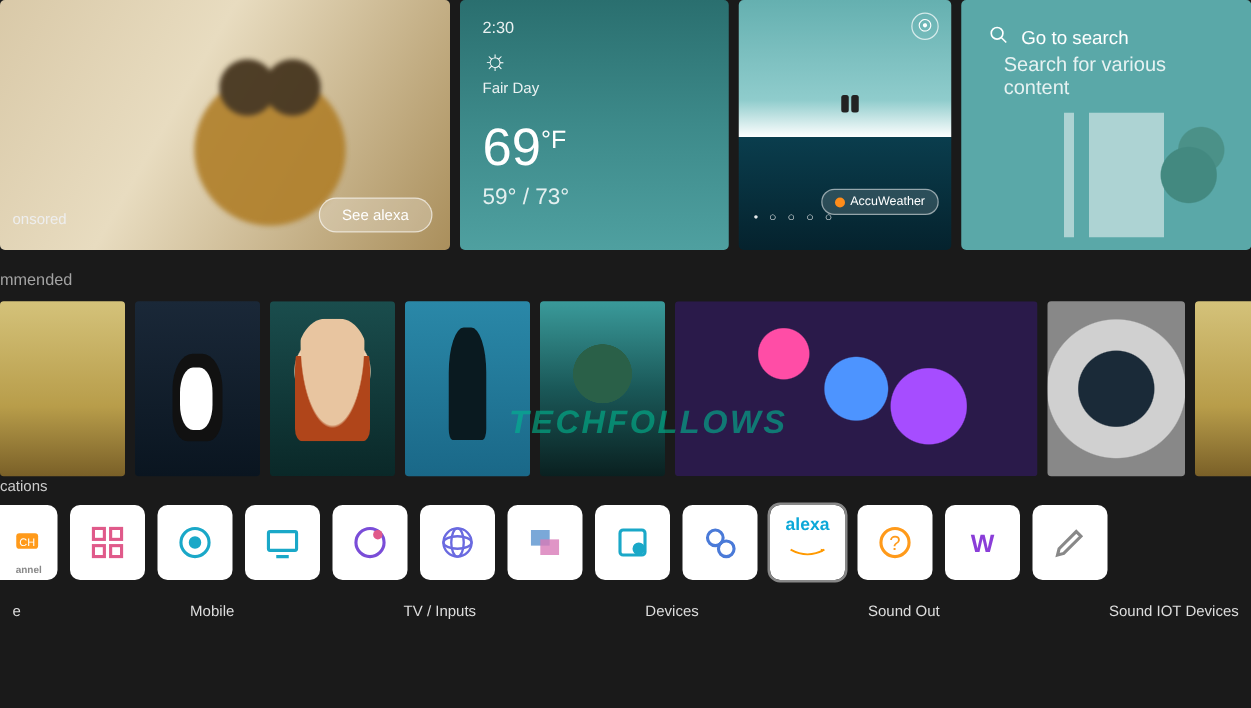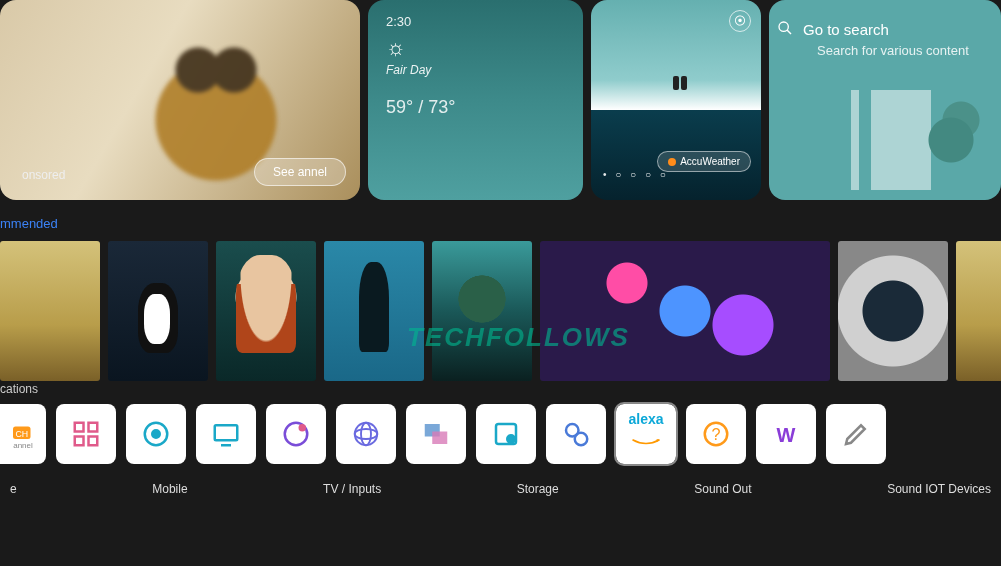"2:30" .hero-card { border-radius: 16px -> 4px }
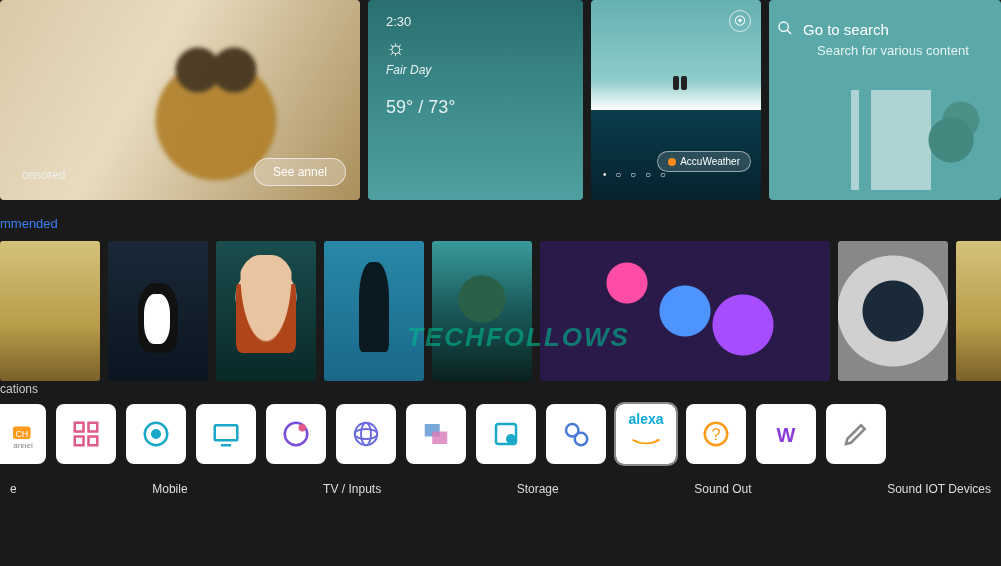"Go to search" .search-card { padding: 20px 8px -> 20px 22px }
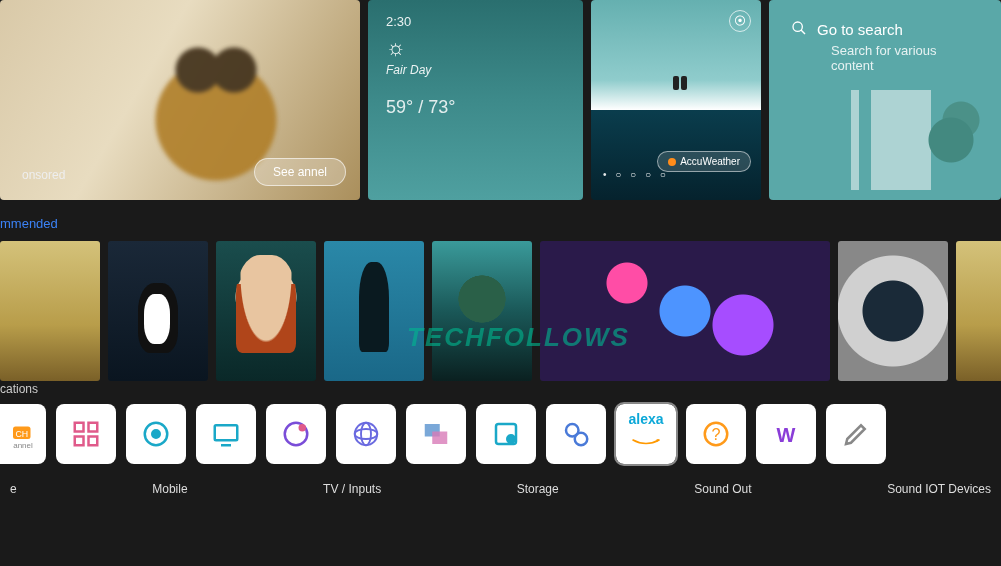"Search for various content" .search-sub { font-size: 13px -> 16px; margin-left: 40px -> 12px }
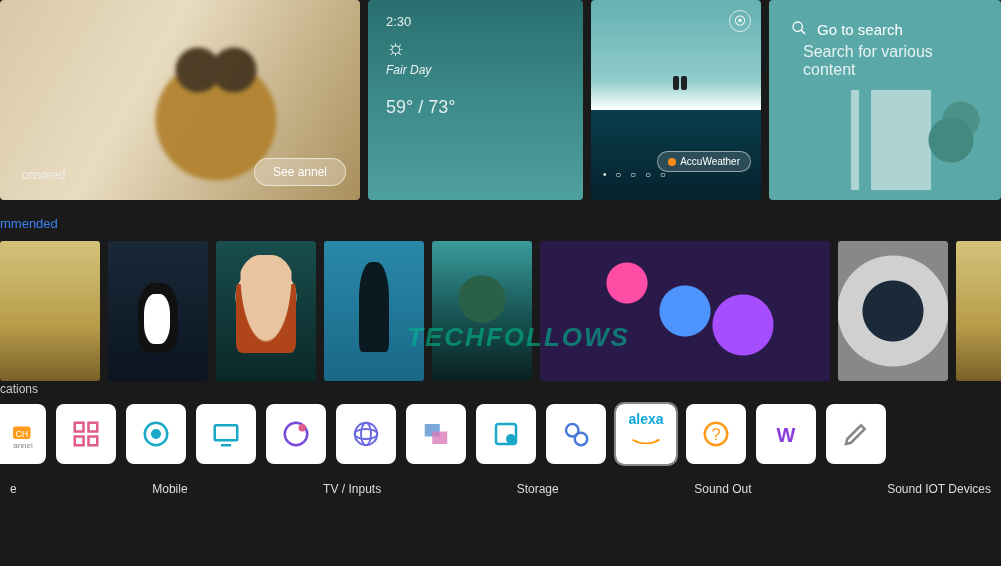"Fair Day" .weather-desc { font-style: italic -> none }
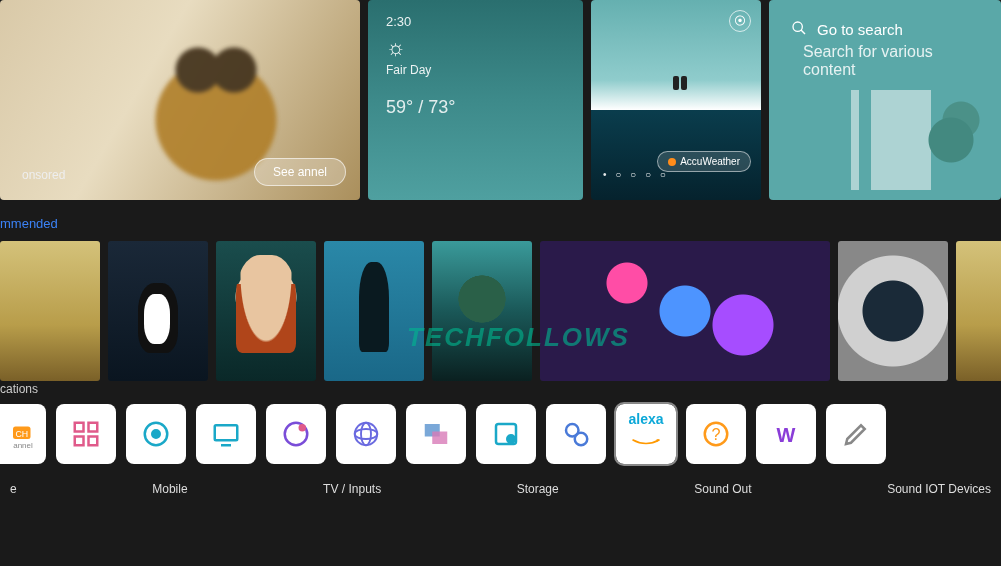"69°F" div { html: none -> <div> <span>69</span><span>°F</span> </div> }
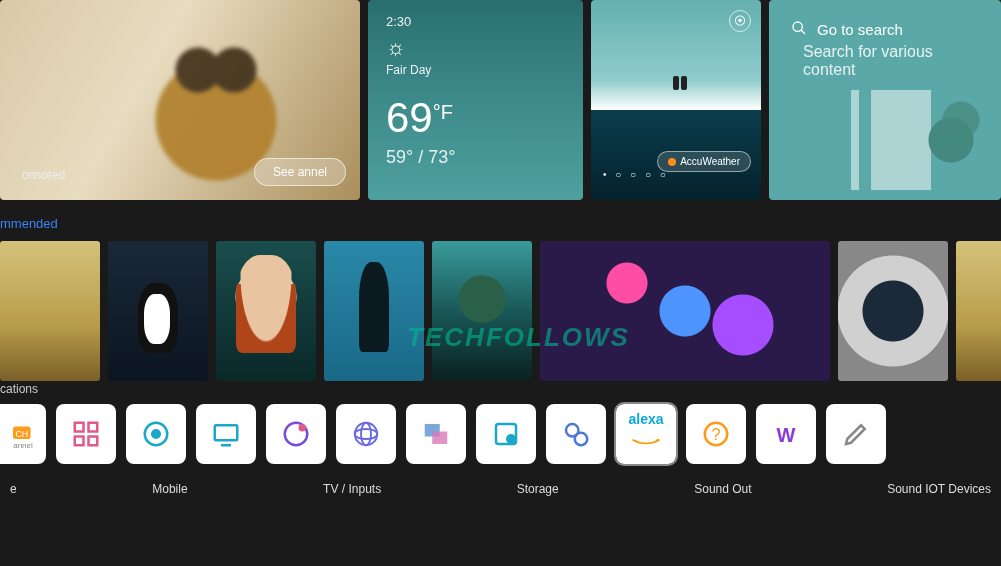"onsored" .sponsored-tag { left: 16px -> 4px }
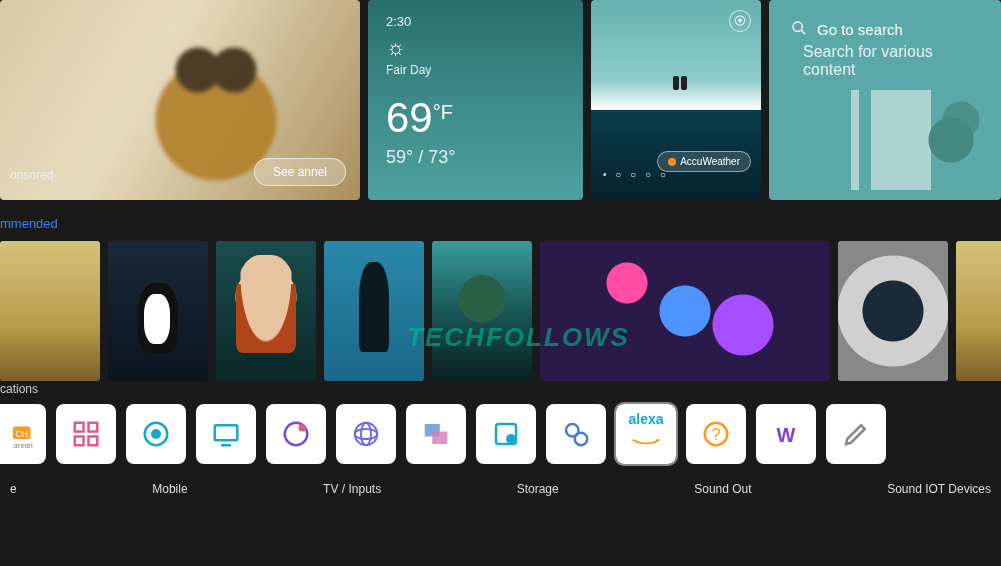"See annel" button.see-more-btn { text: annel -> alexa }
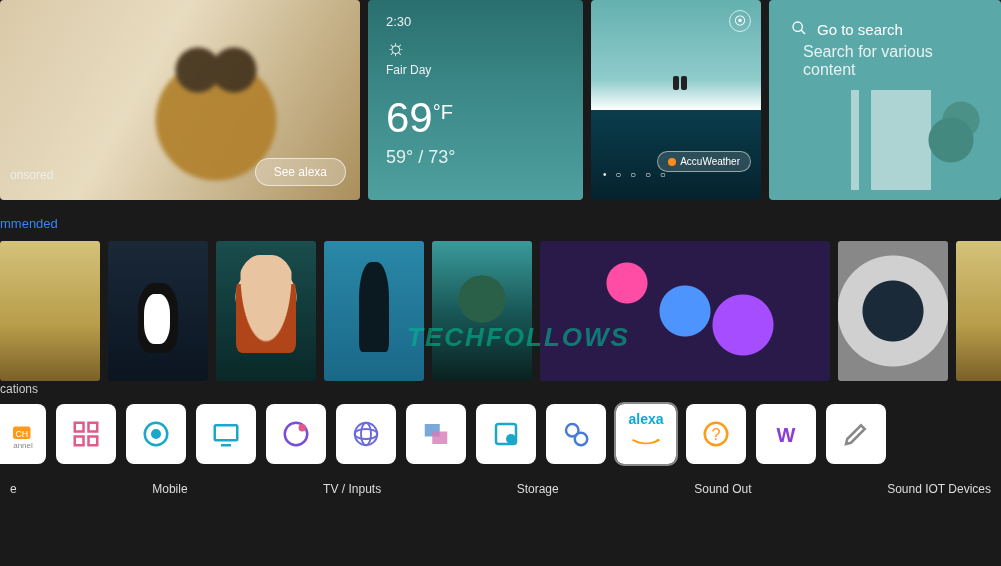"mmended" .section-label { color: #3b82f6 -> #a3a3a3 }
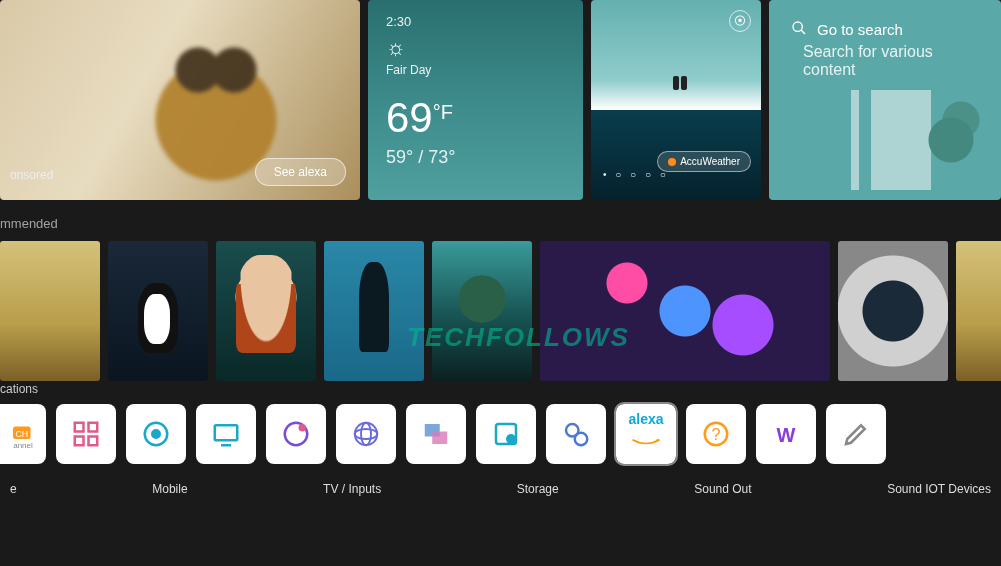"annel" .app-tile .tiny-label { bottom: 14px -> 4px; font-weight: none -> bold }
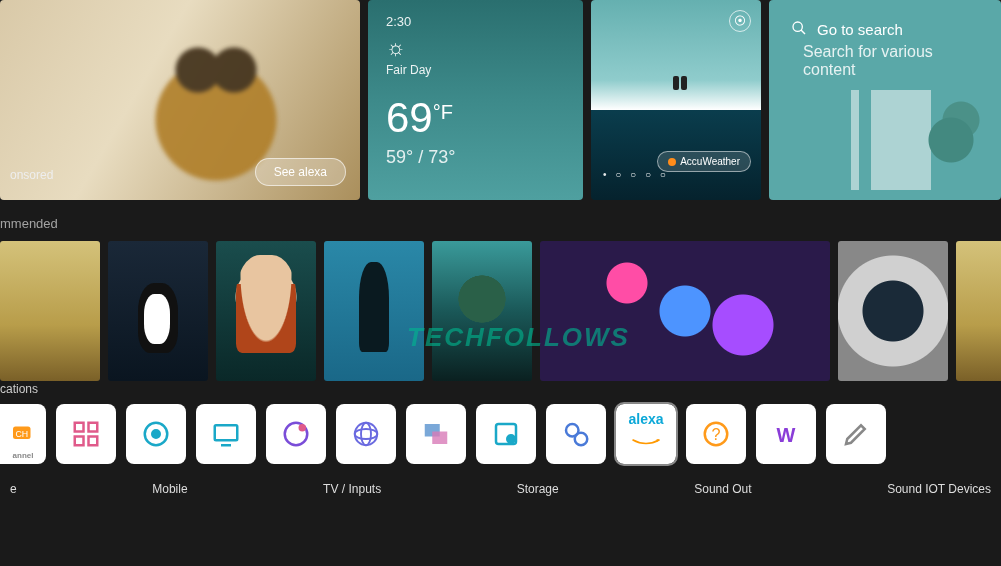"Storage" span { text: Storage -> Devices }
